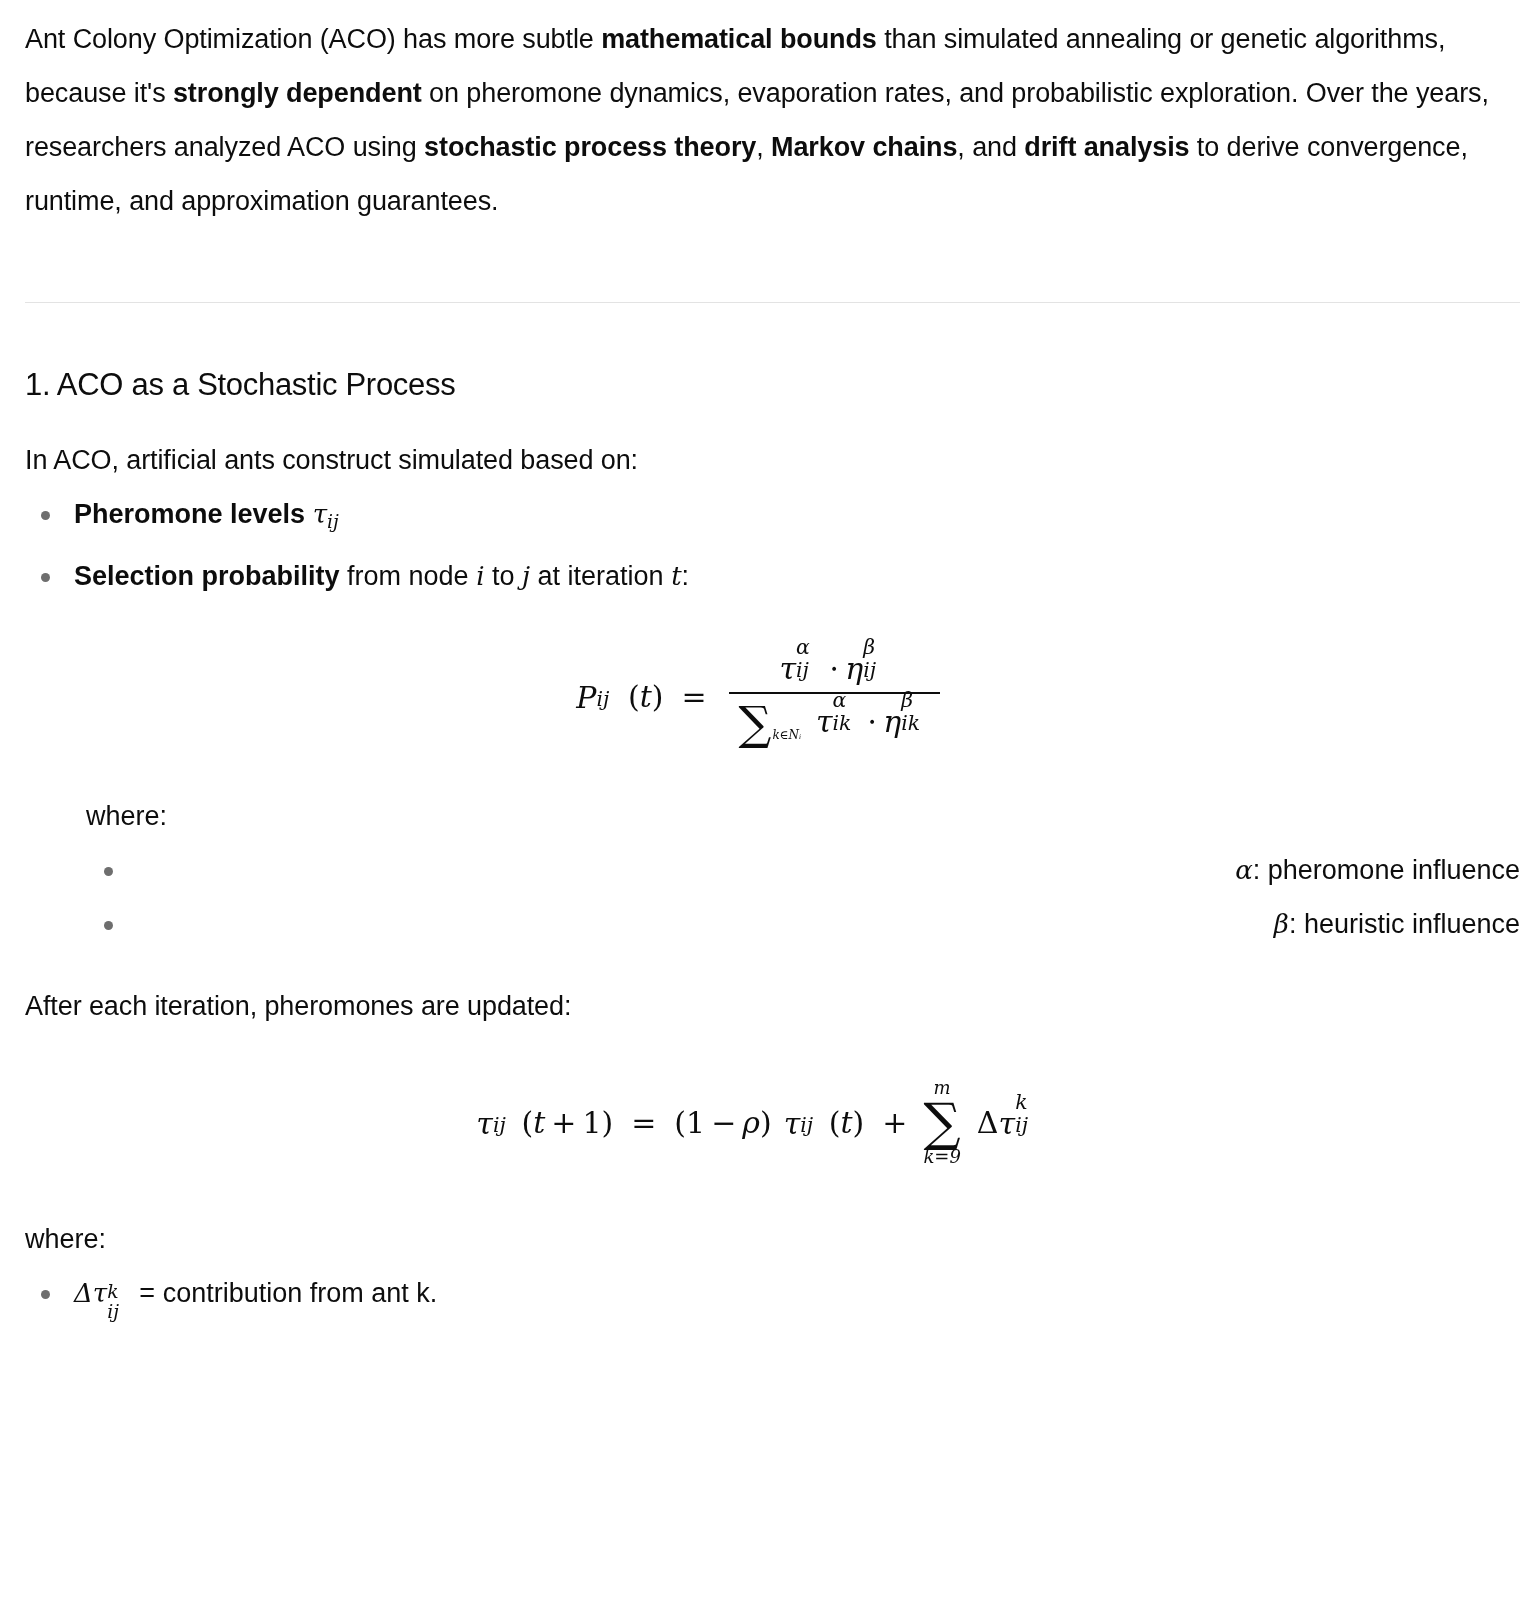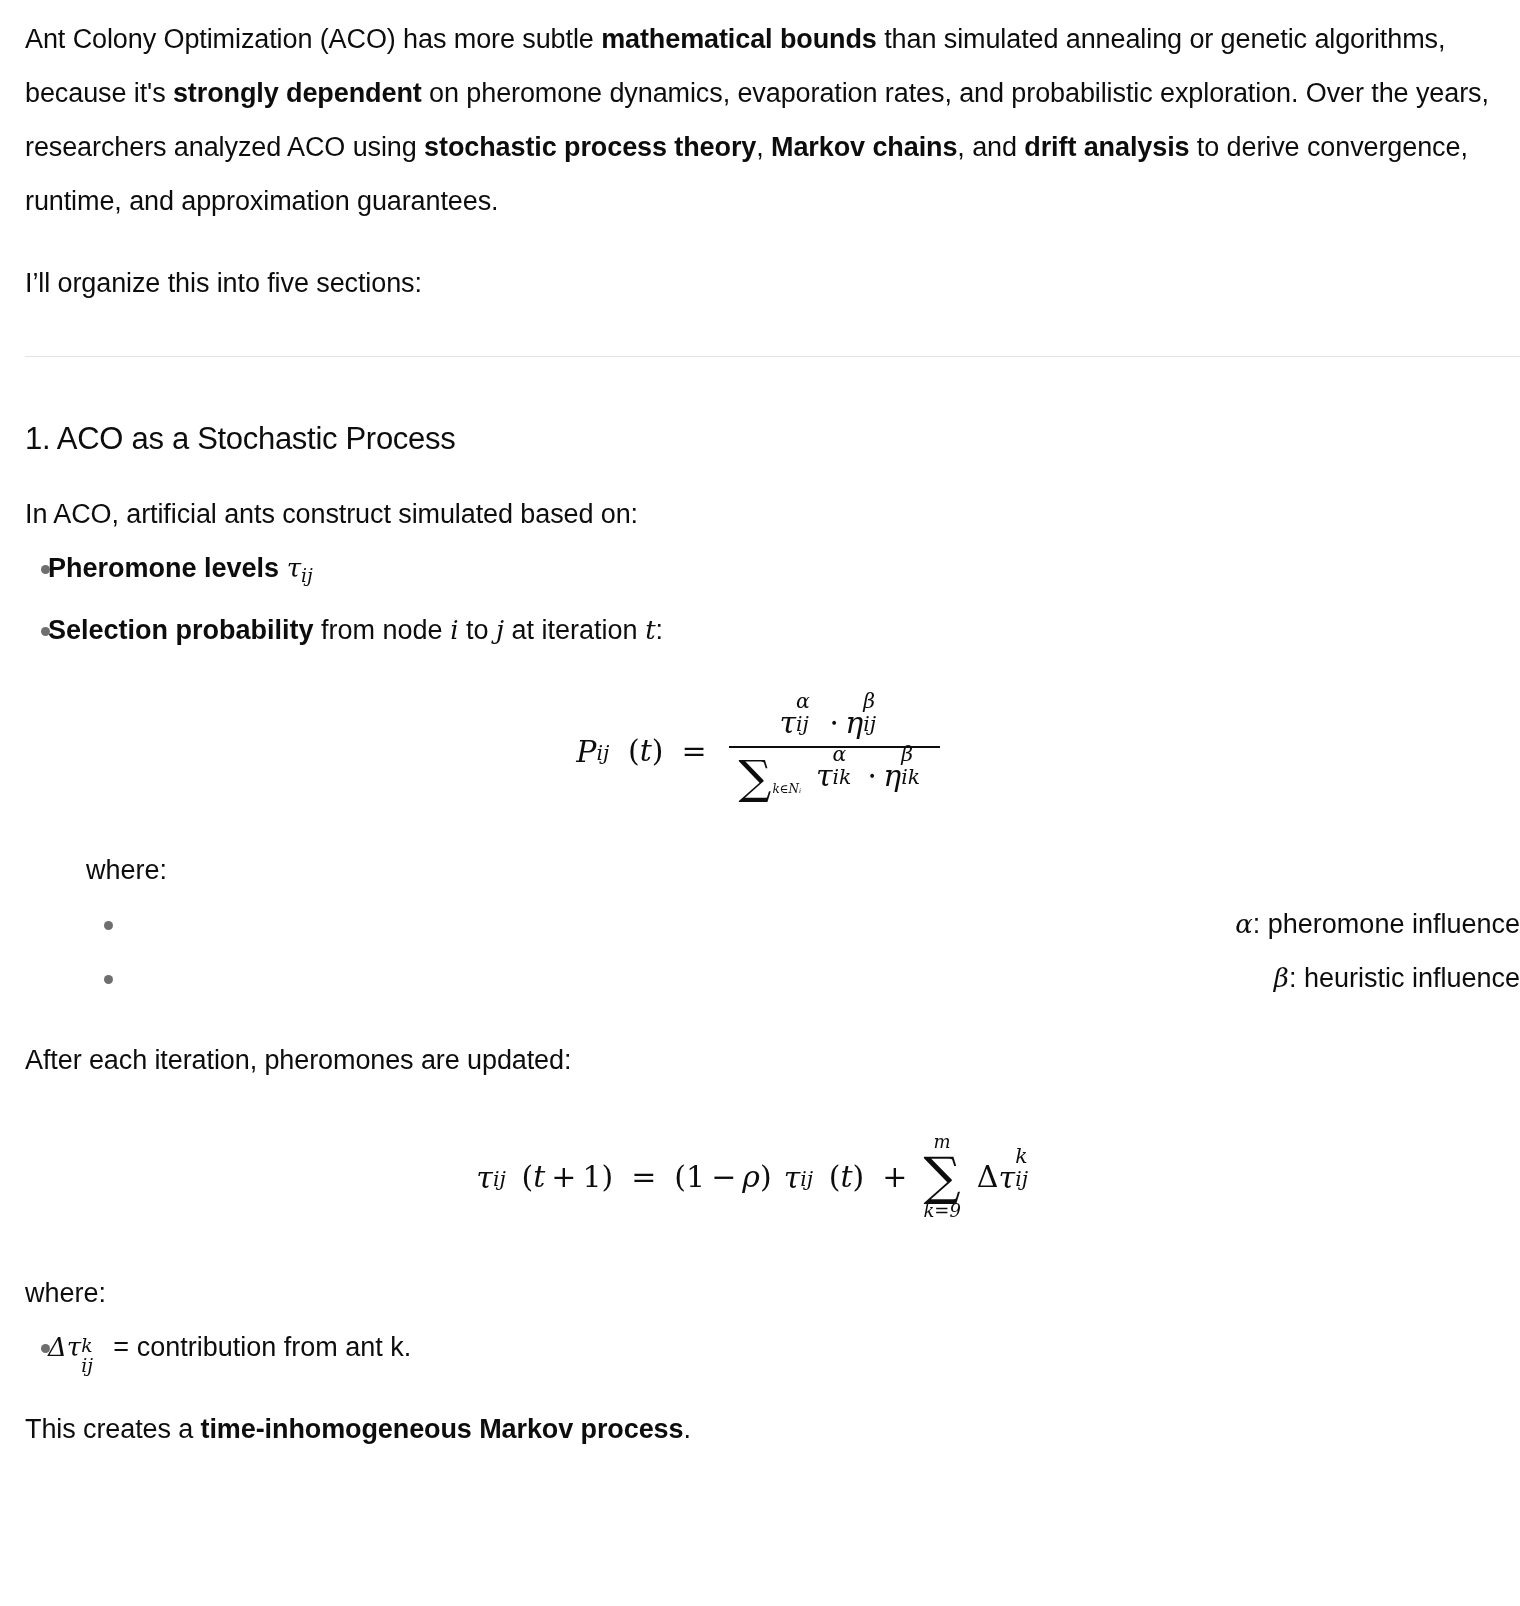"I’ll organize this into five" p.para { html: <p>I’ll organize this into five sections:</p> -> none }
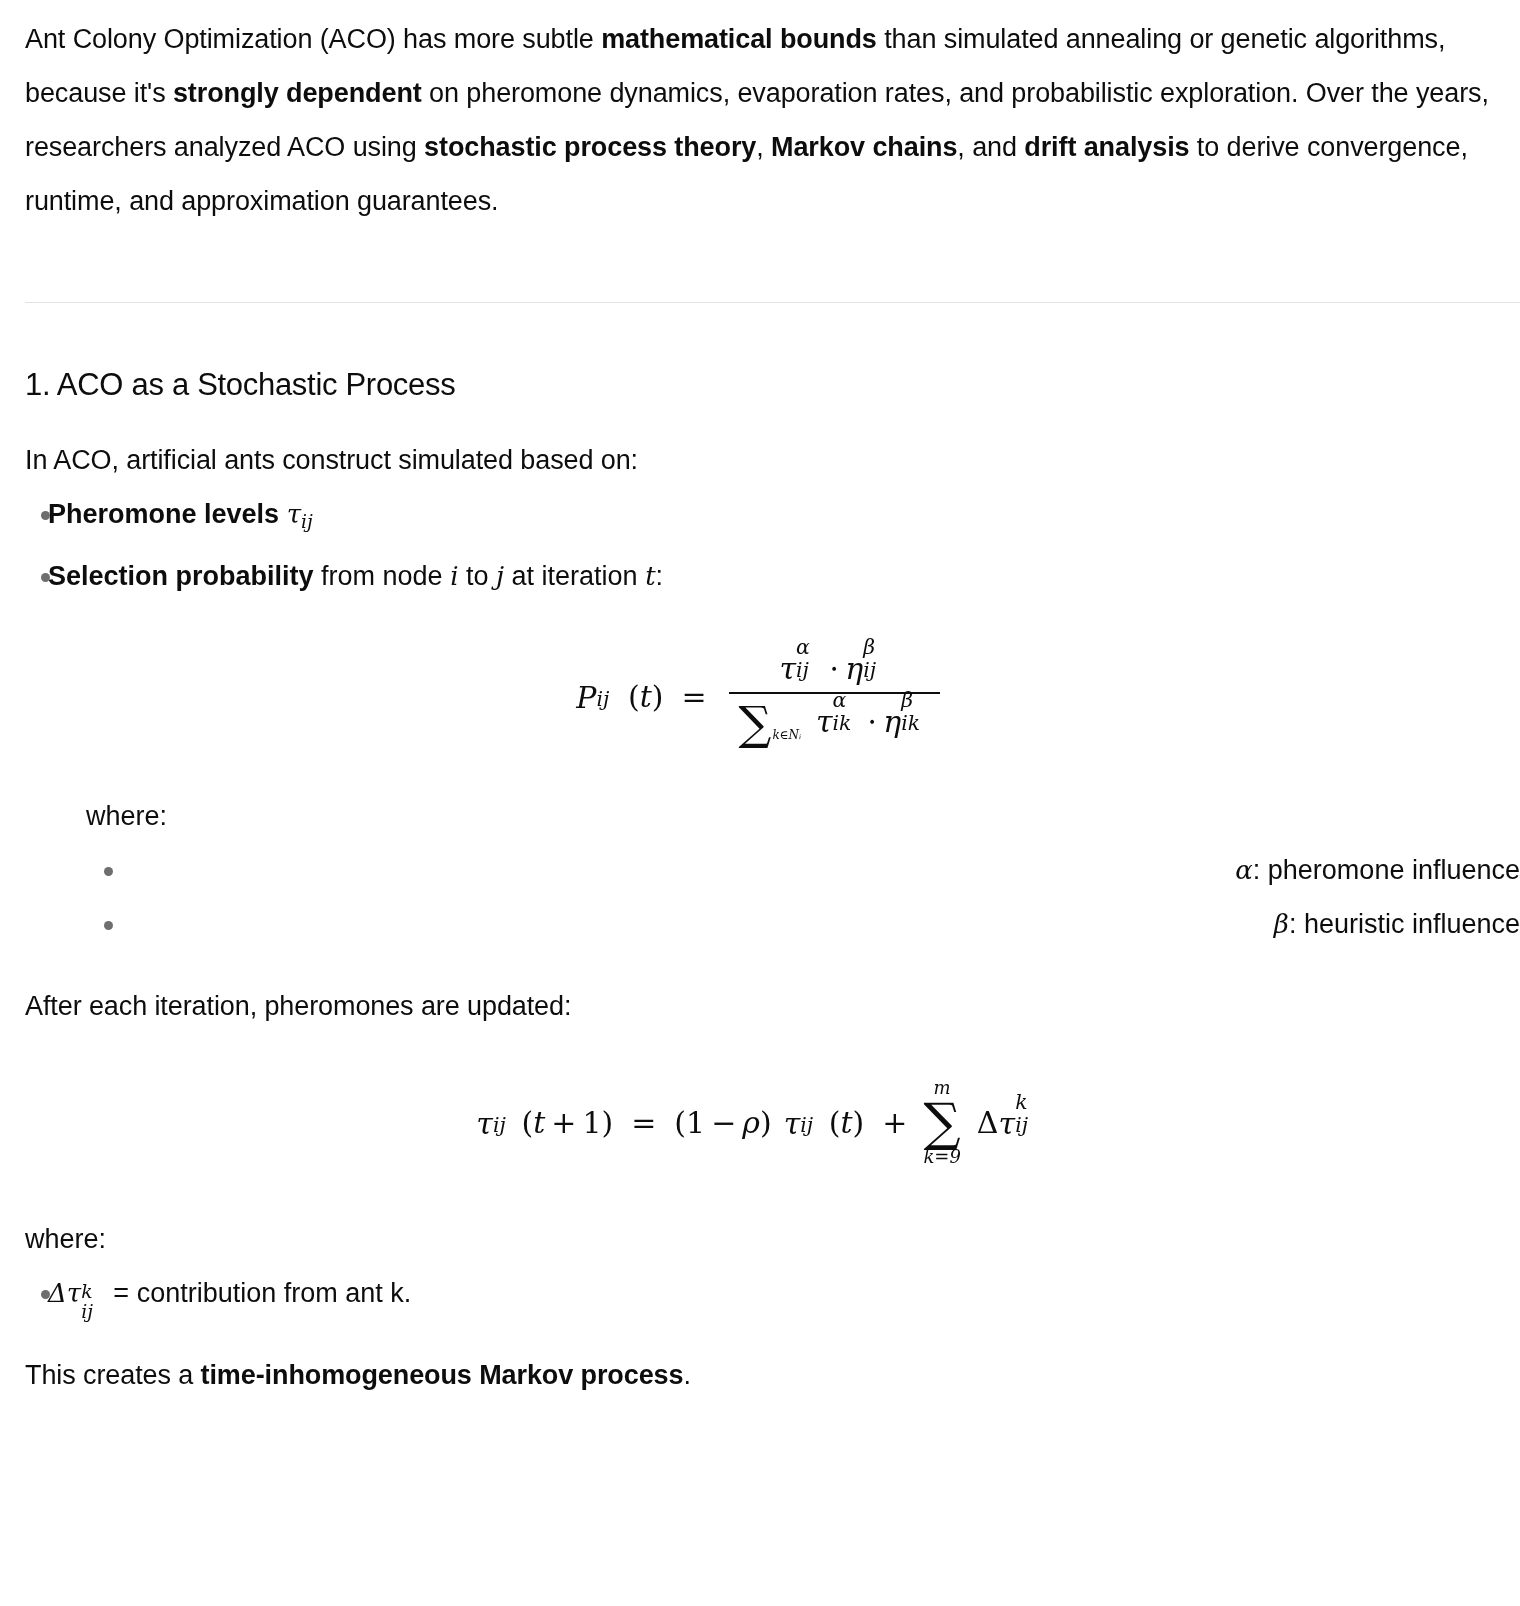"Pheromone levels 𝜏ij" ul.bullets > li { padding-left: 48px -> 74px }
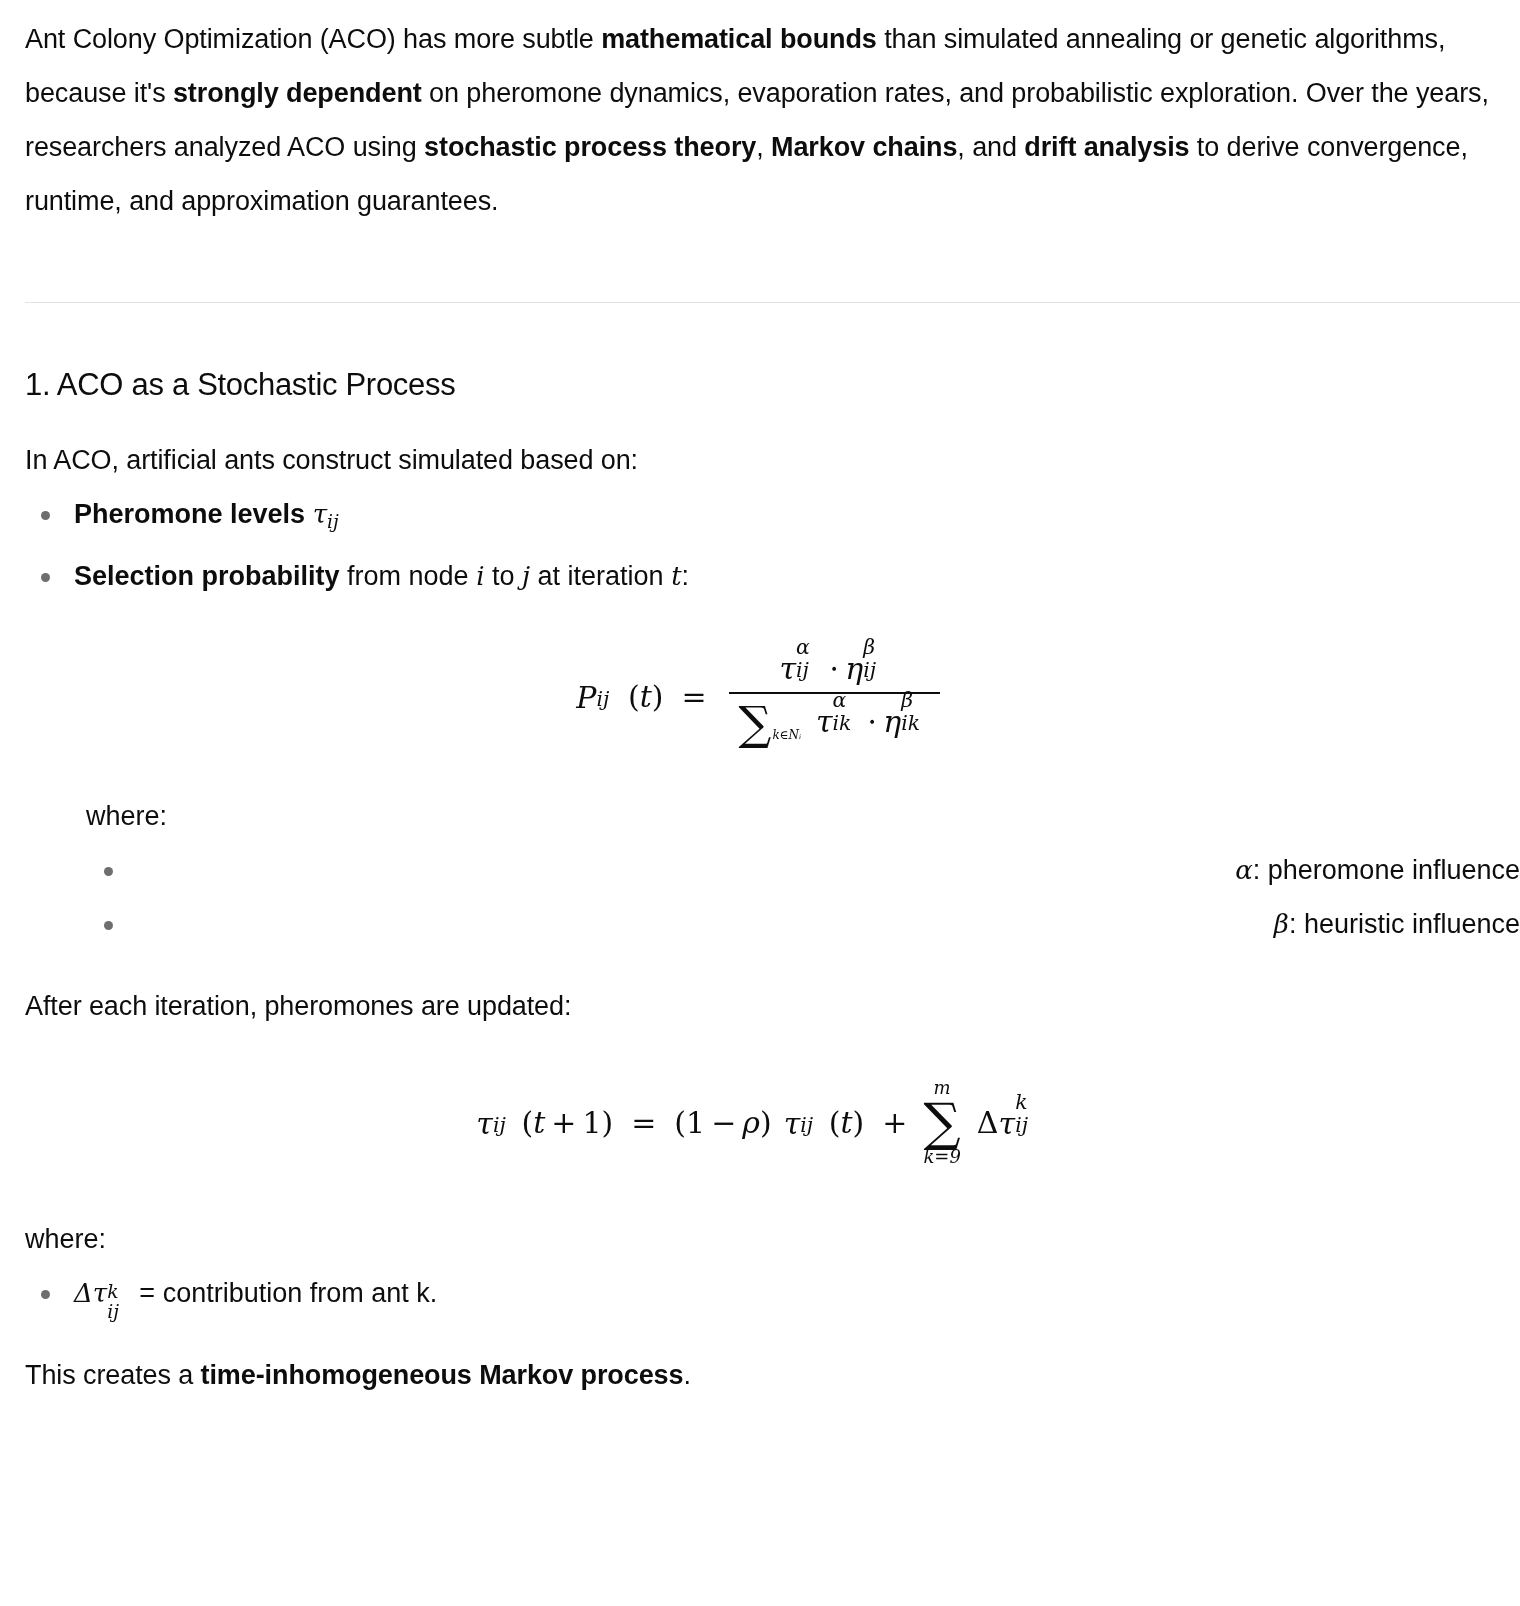"This creates a time-inhomogeneous Markov" p.para { html: <p> <span>This creates a </span><b>time-inhomogeneous Markov process</b><span>.</span> </p> -> none }
